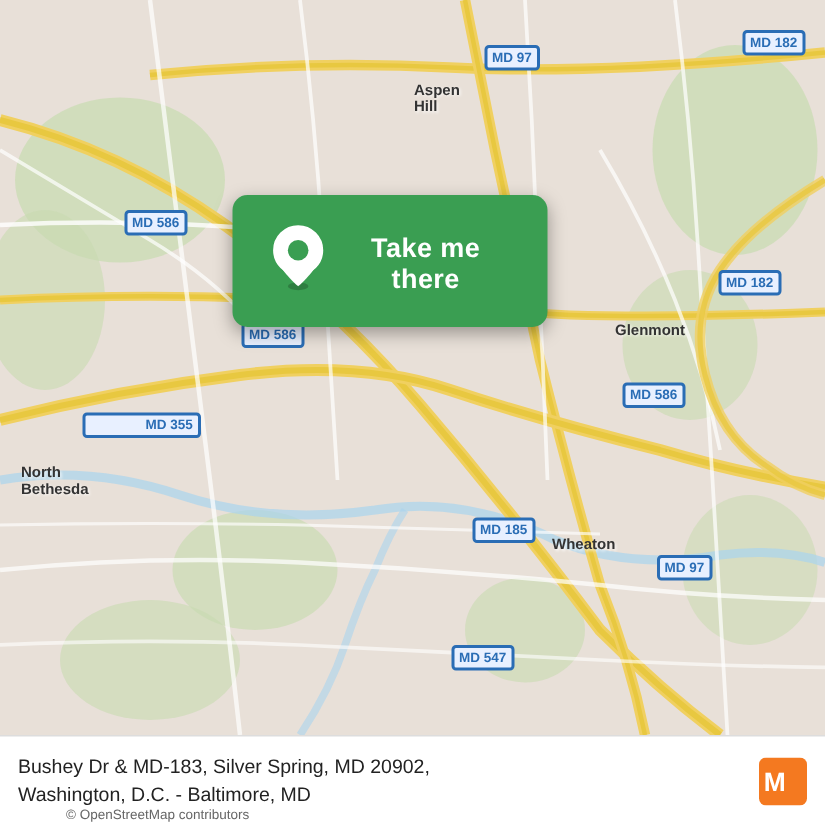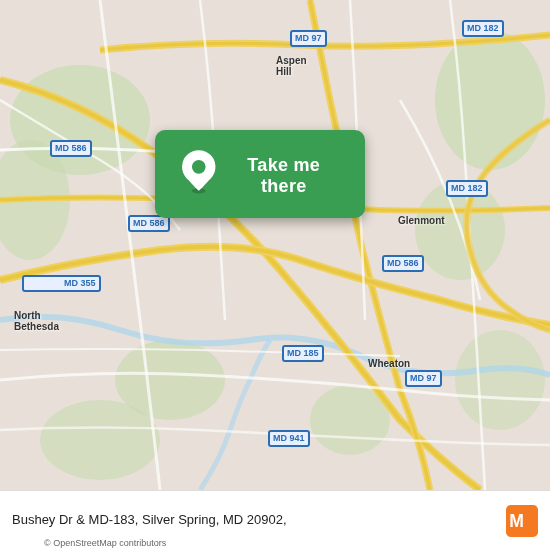"MD 182" .road-badge { margin-left: none -> 33px }
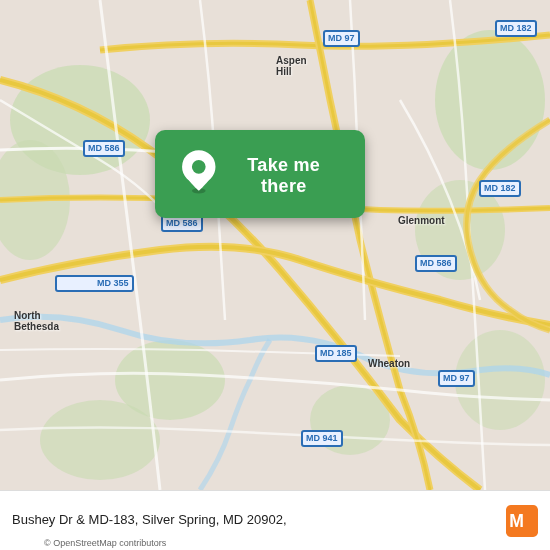"Glenmont" div.place-label { left: 398px -> 410px }
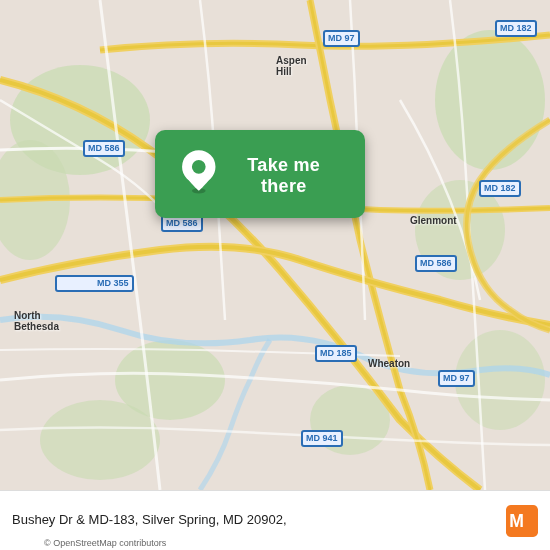"MD 941" div.road-badge { text: 941 -> 547 }
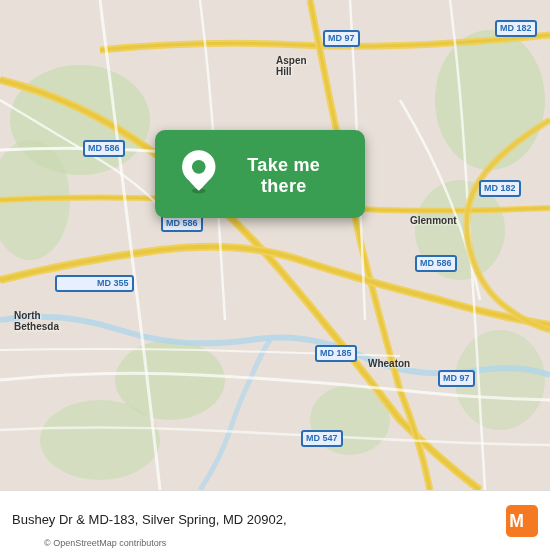"Washington, D.C. - Baltimore, MD" span { html: none -> <span>Washington, D.C. - Baltimore, MD</span> }
